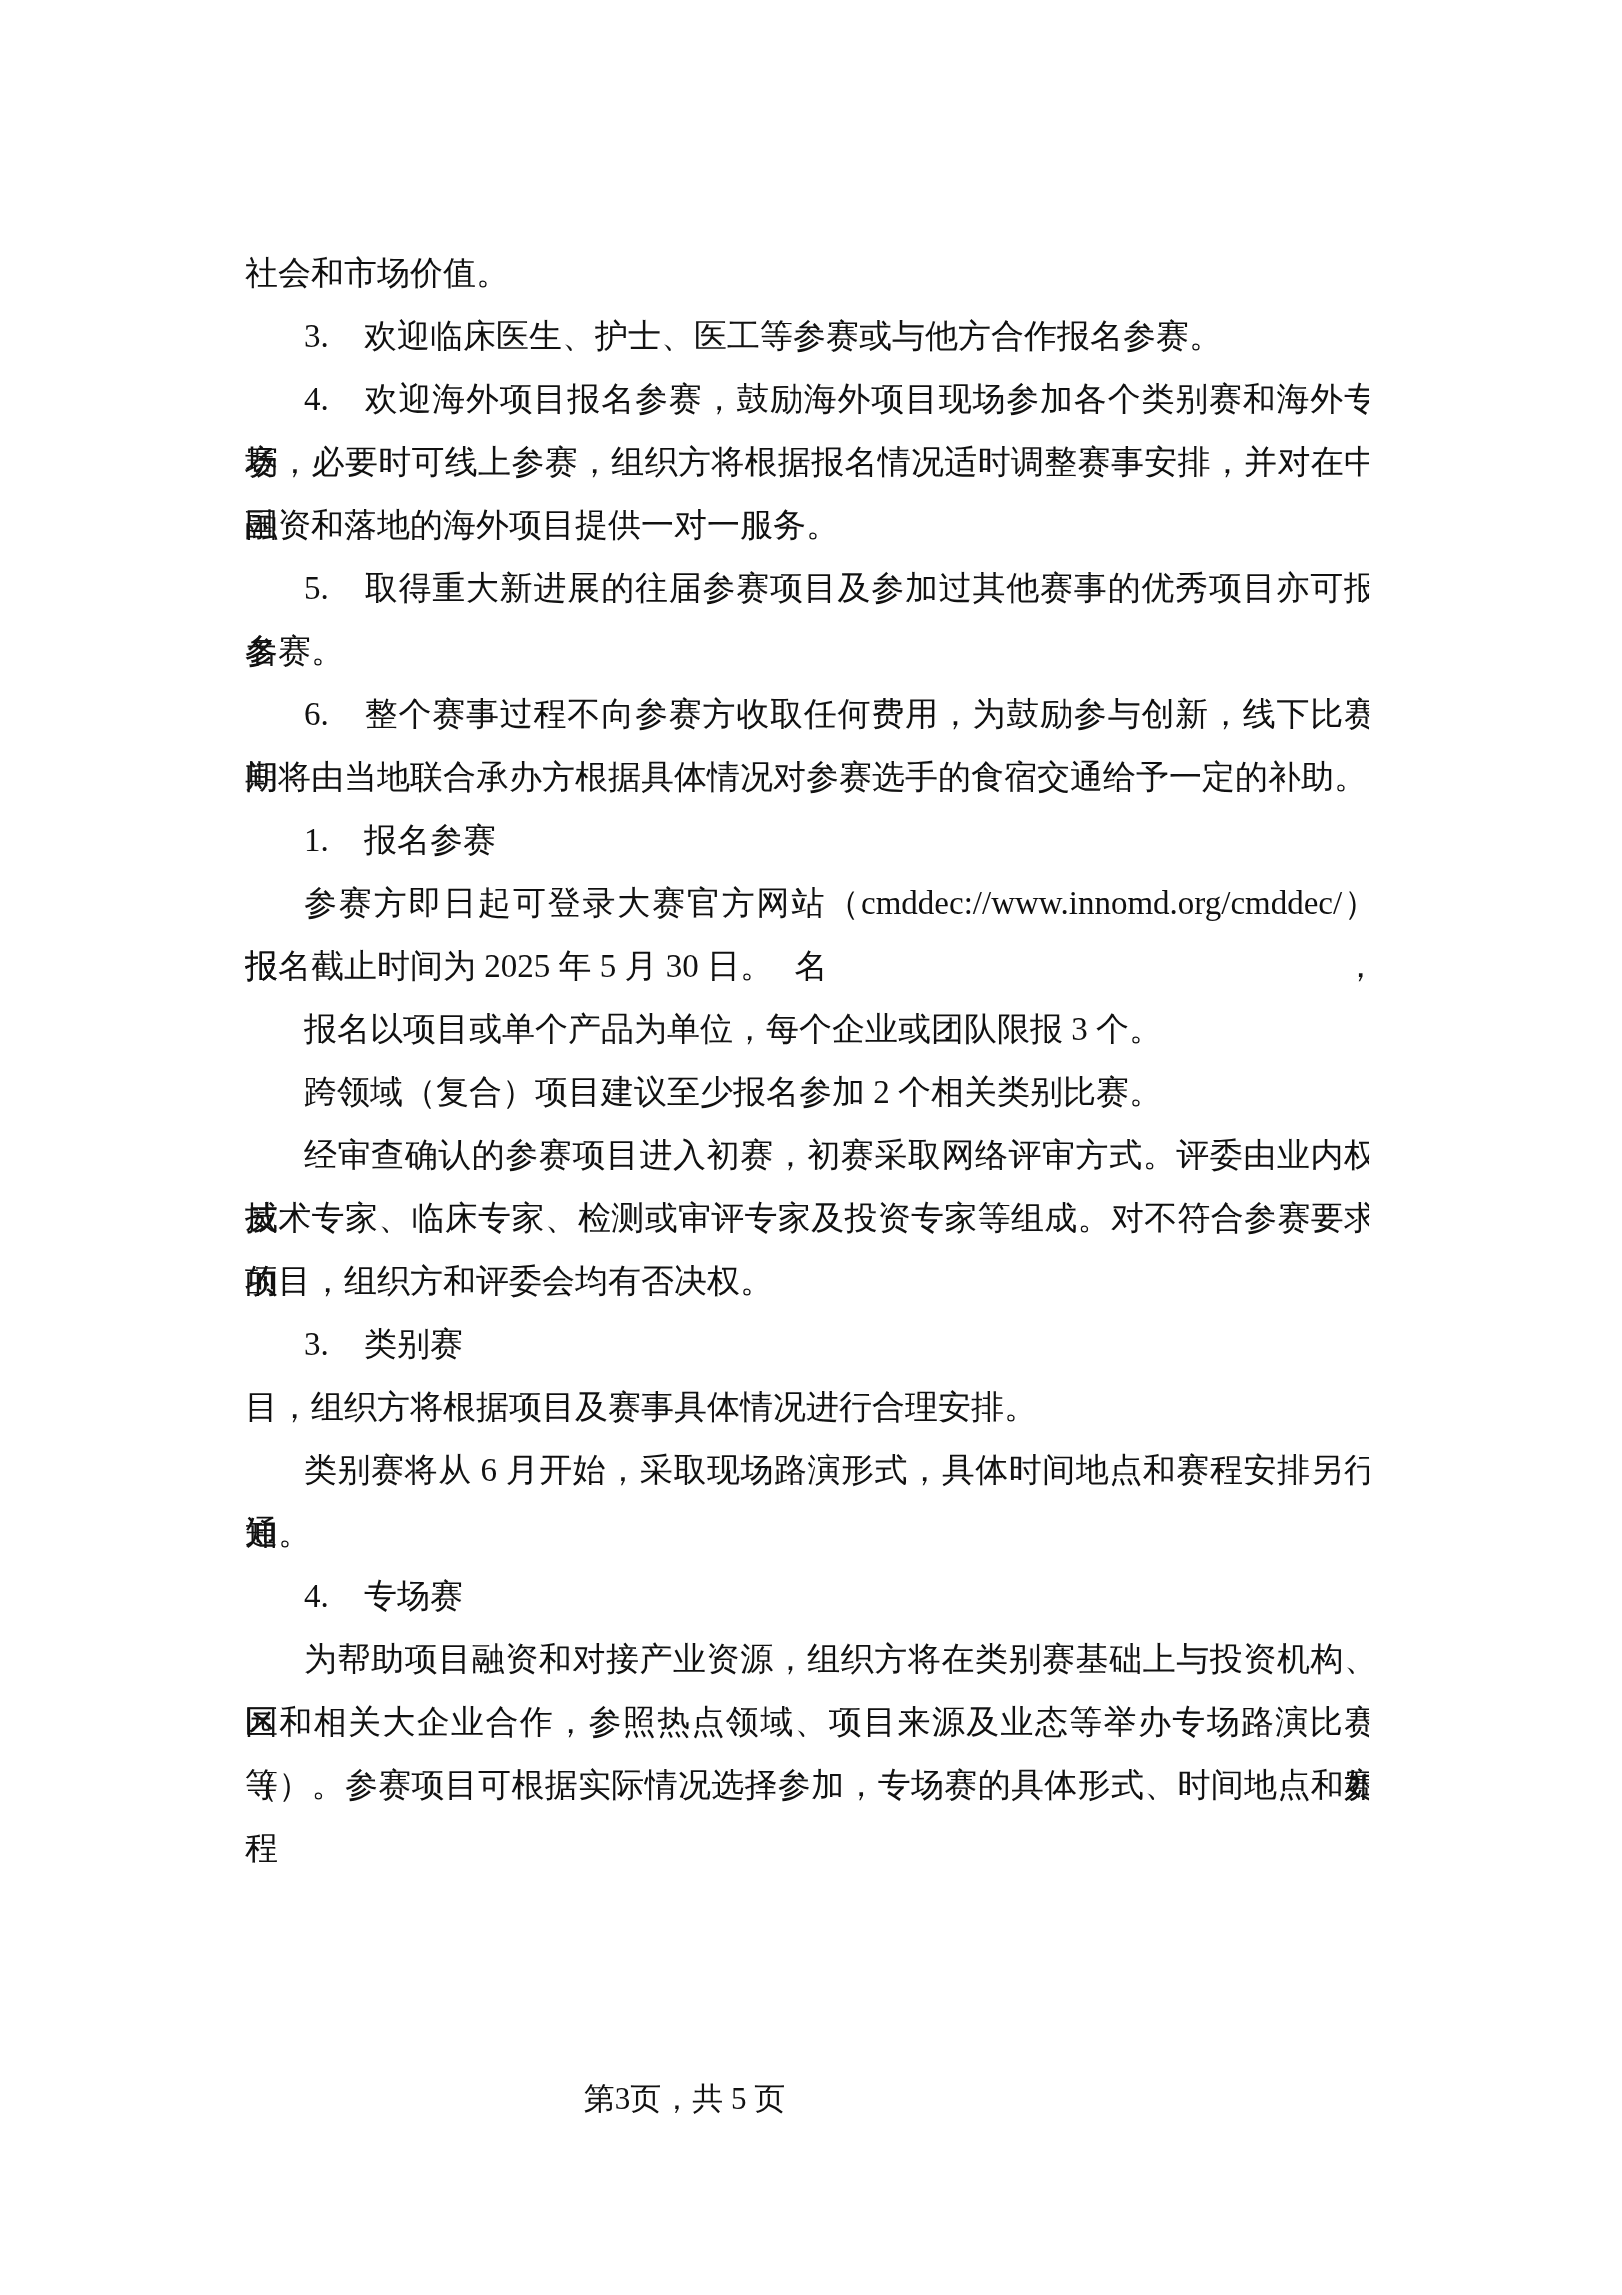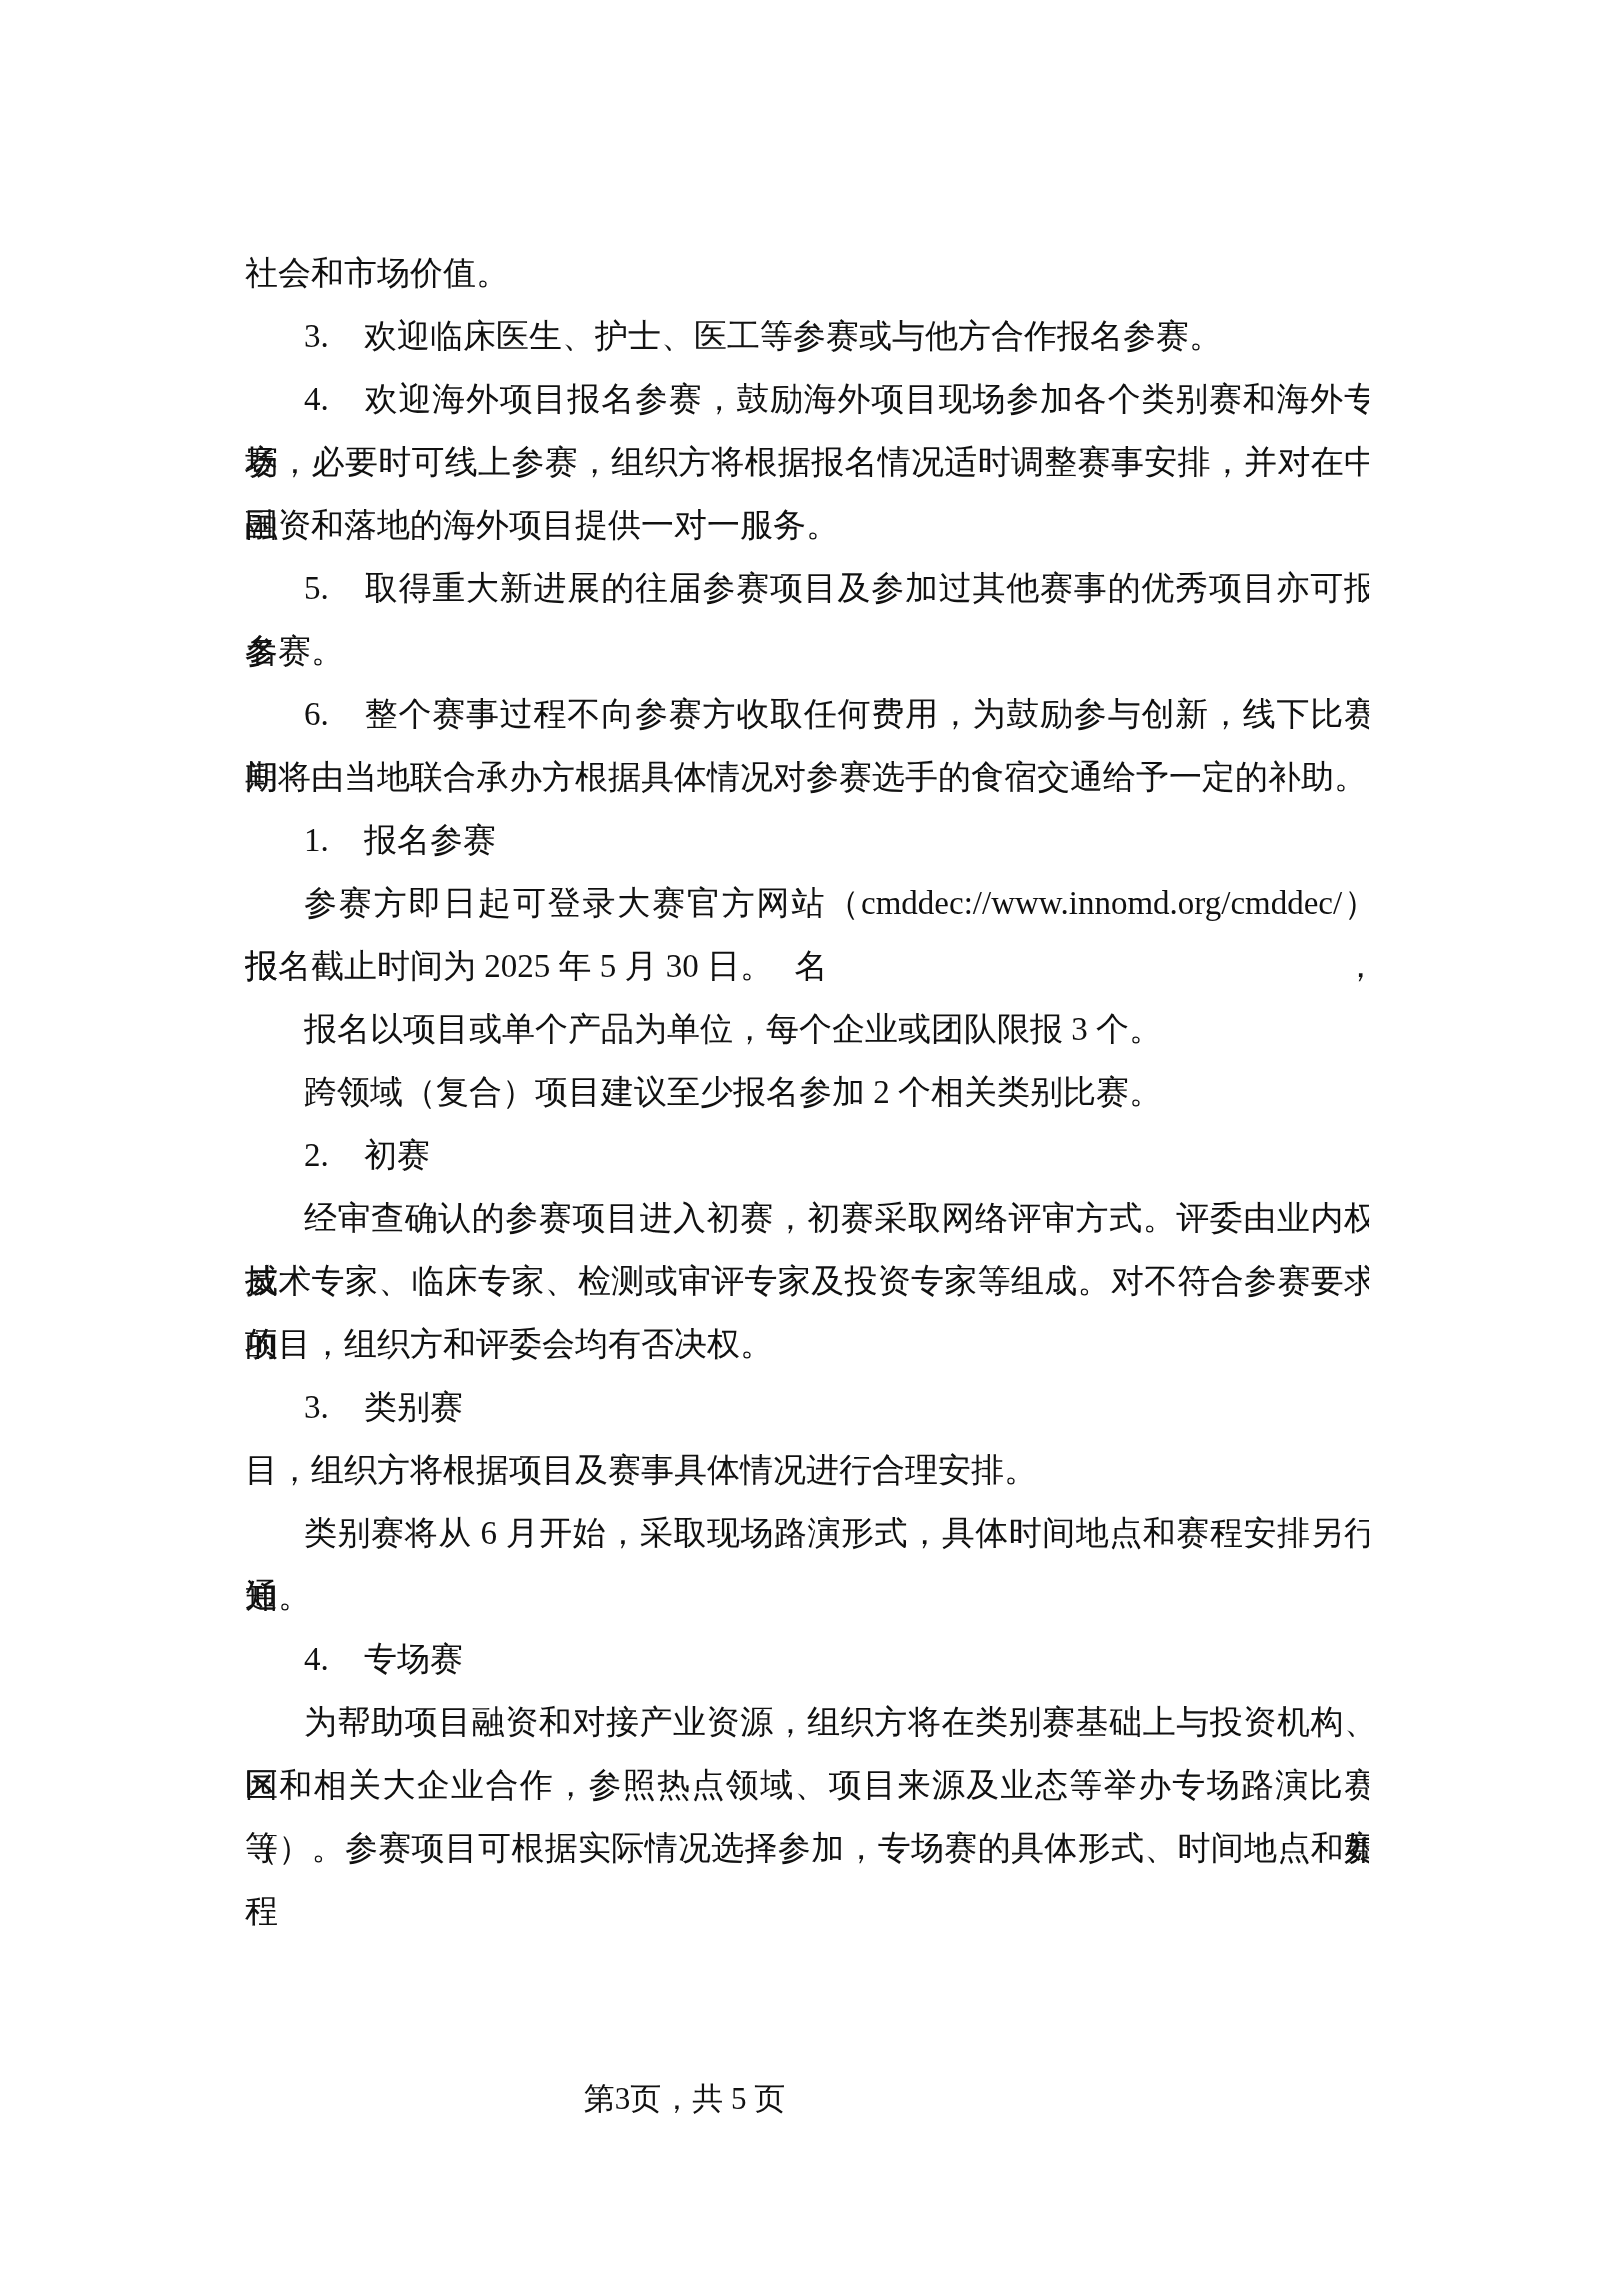"2. 初赛" div.line { html: <div><span>2.</span><span>初赛</span></div> -> none }
